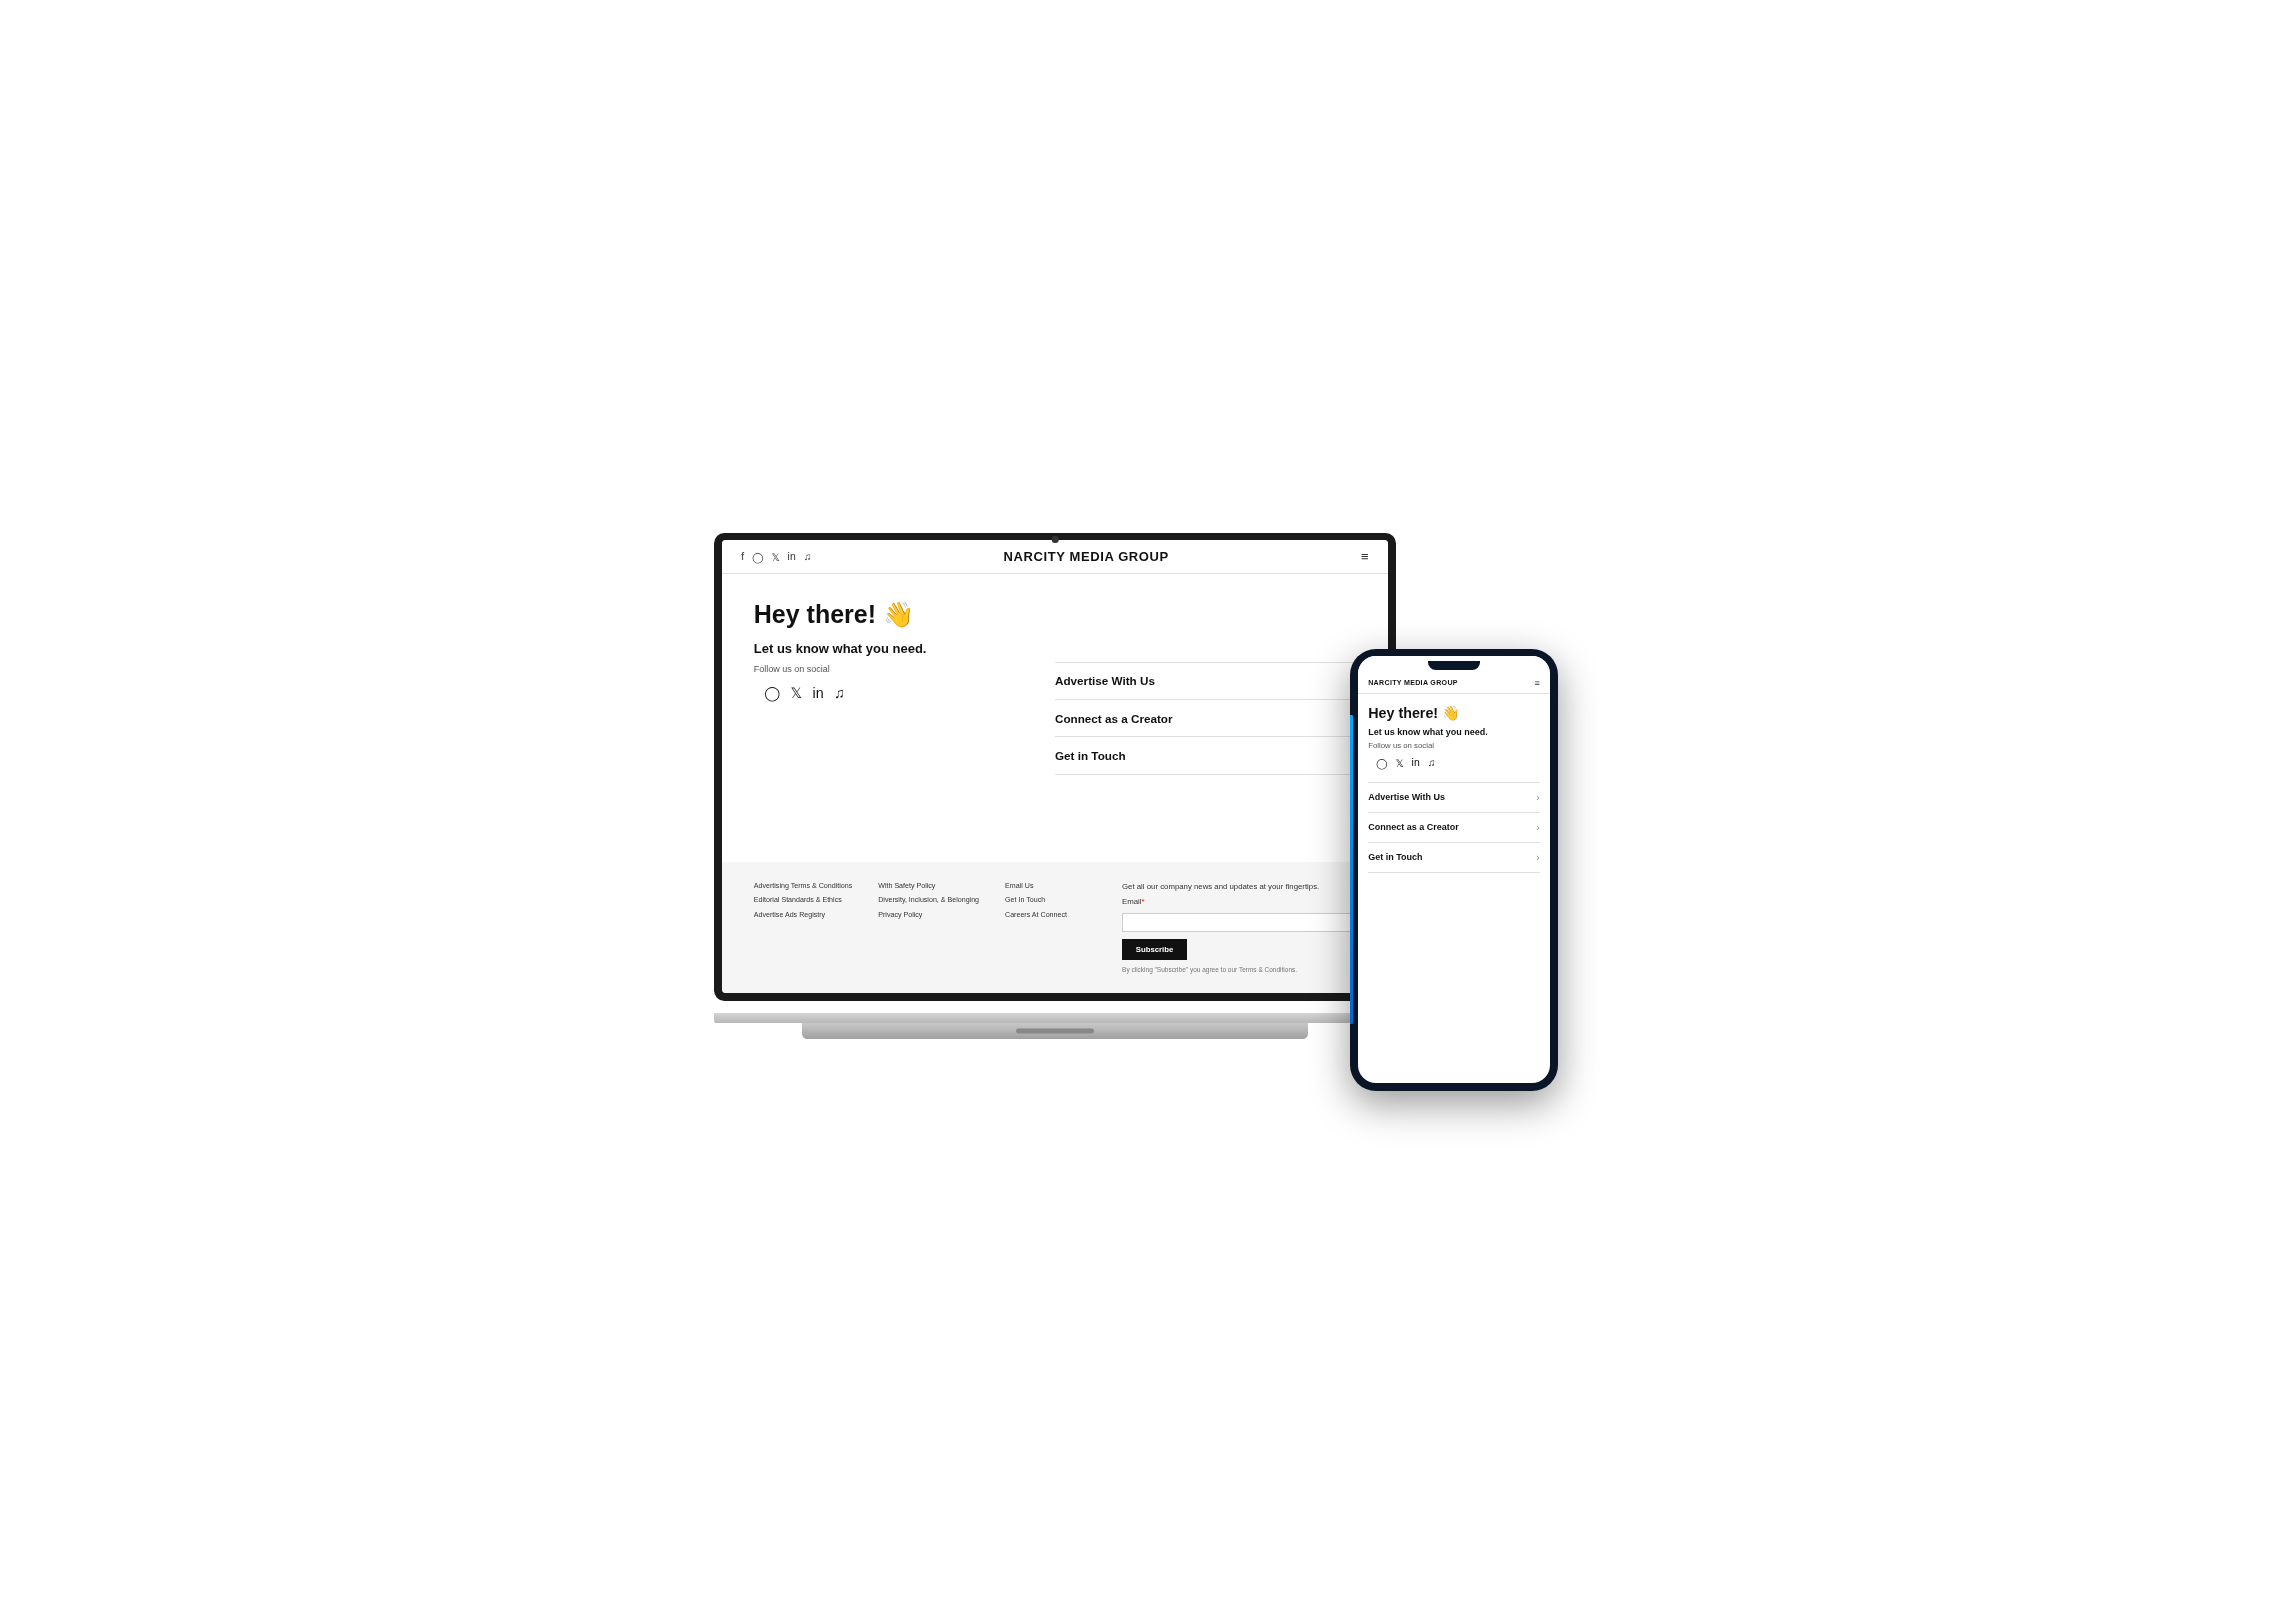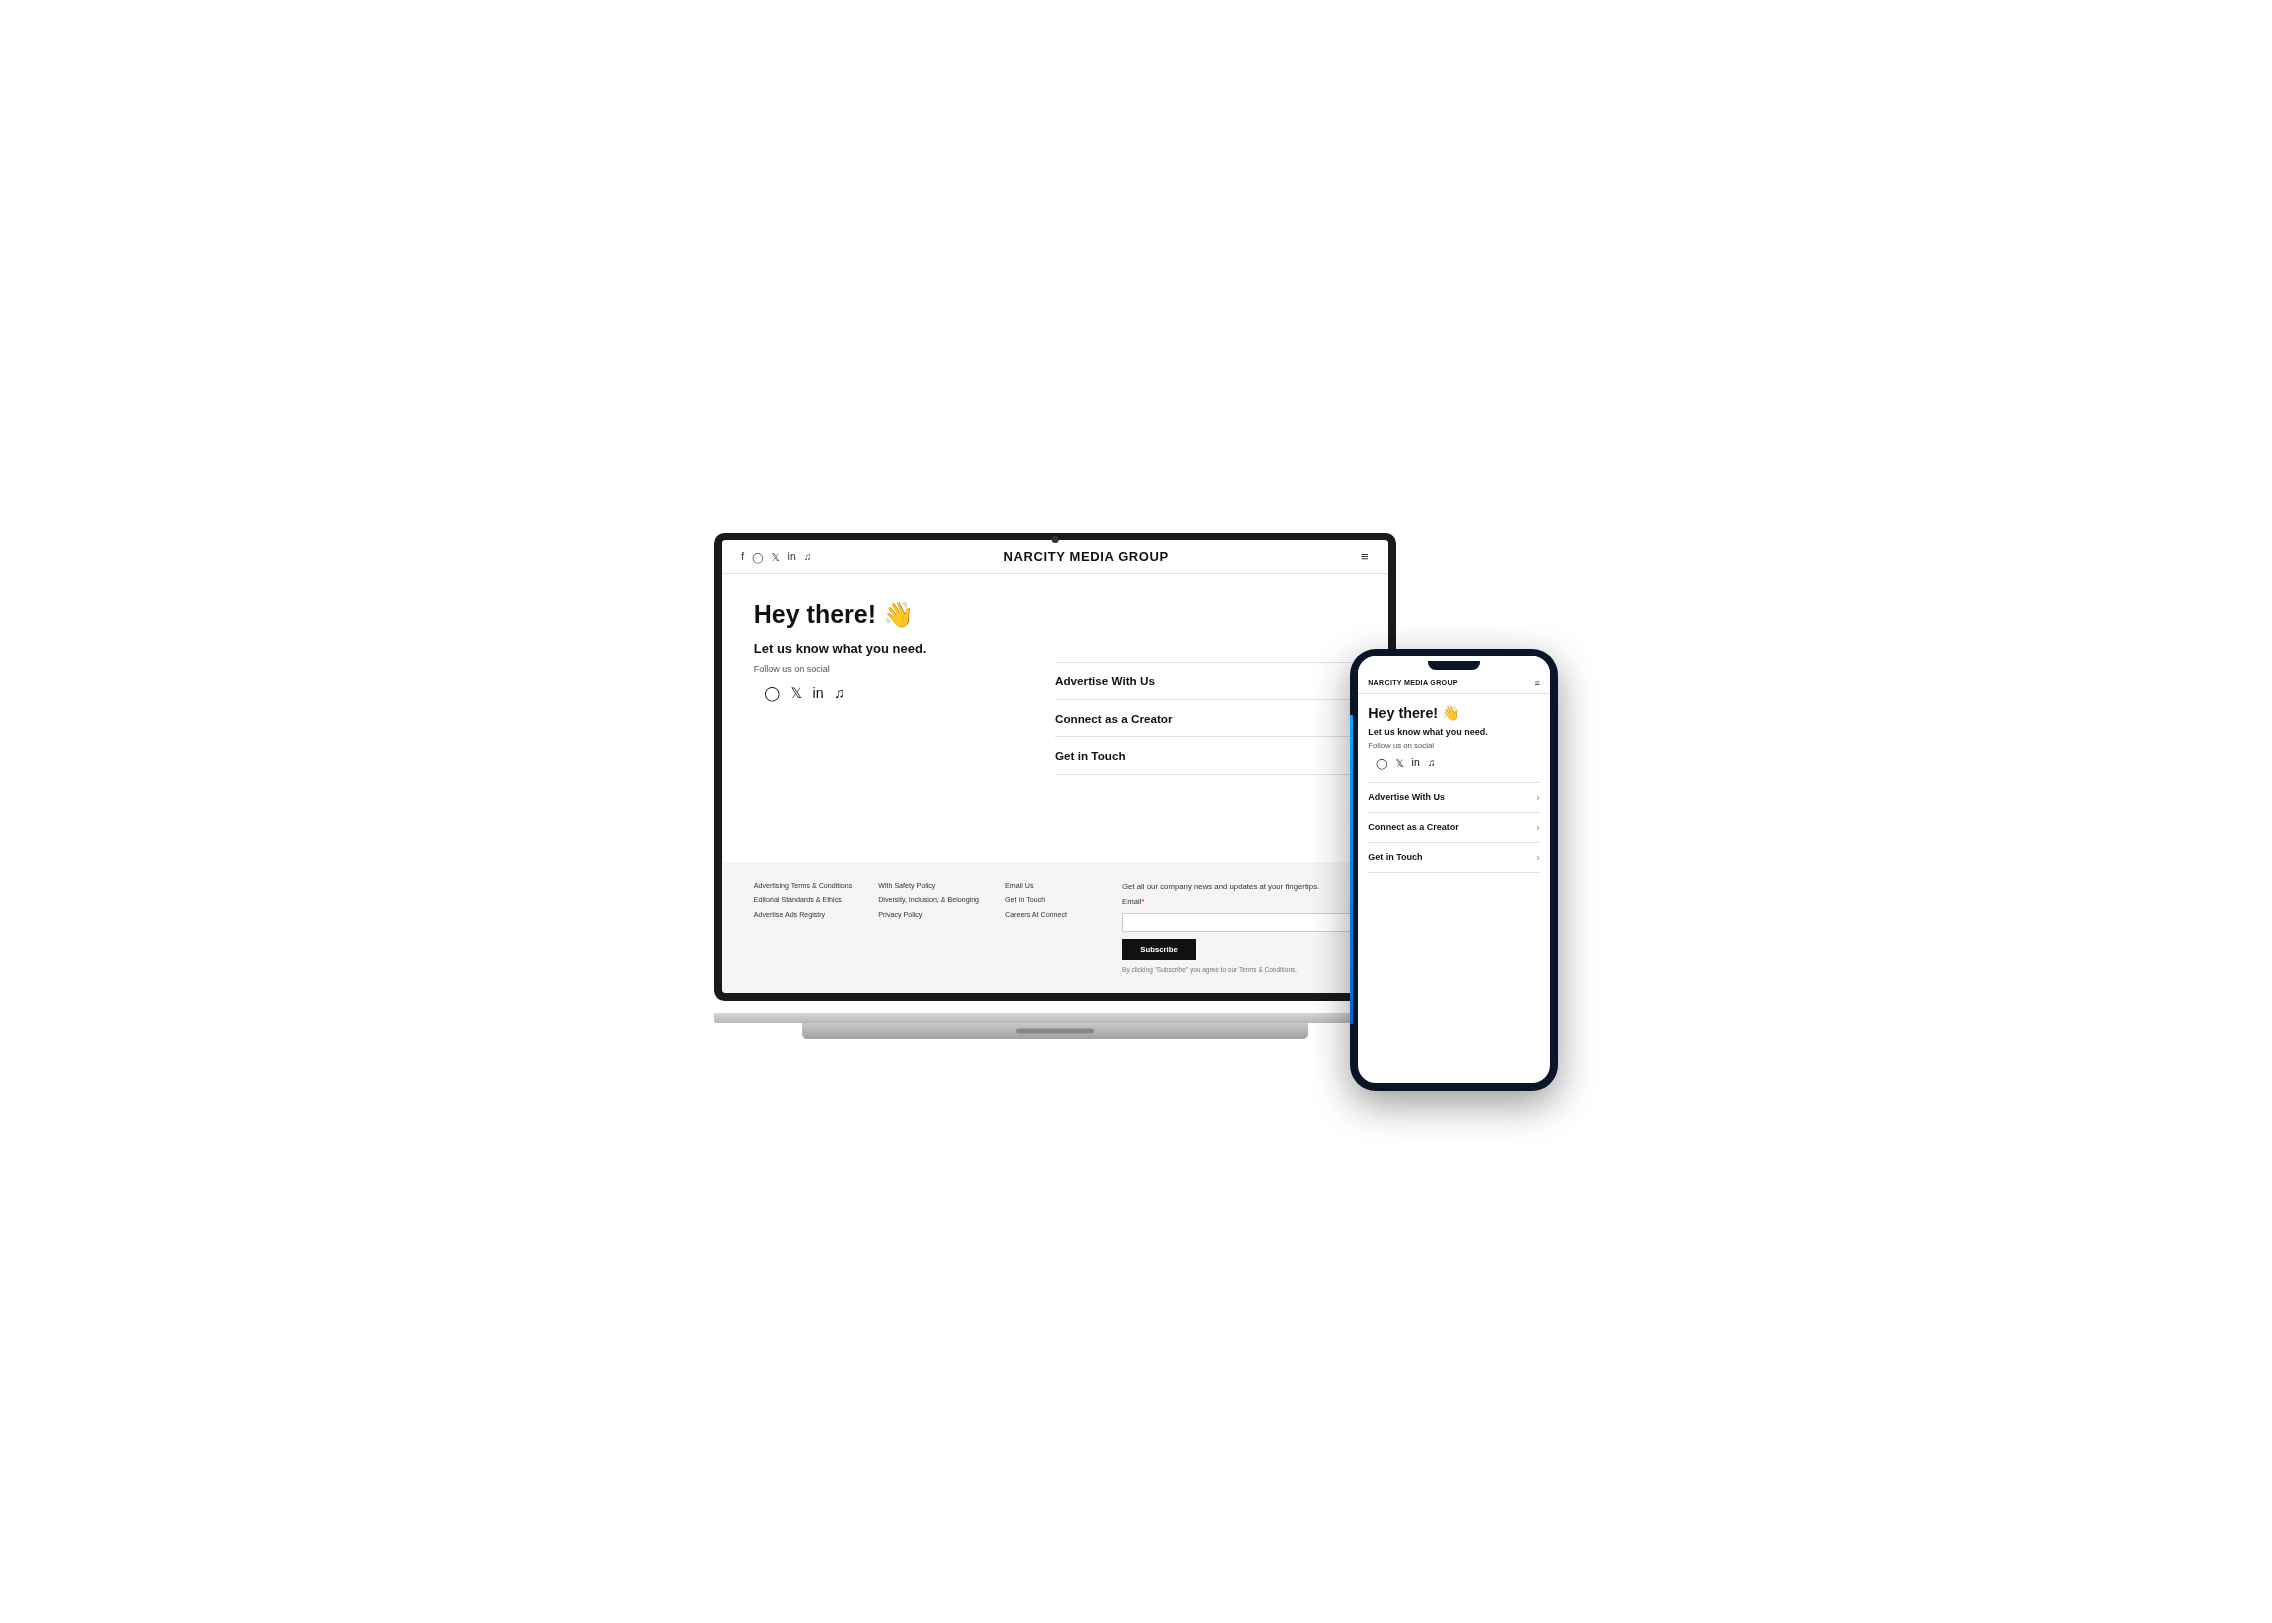"Subscribe" .subscribe-btn { width: 74px -> 65px }
